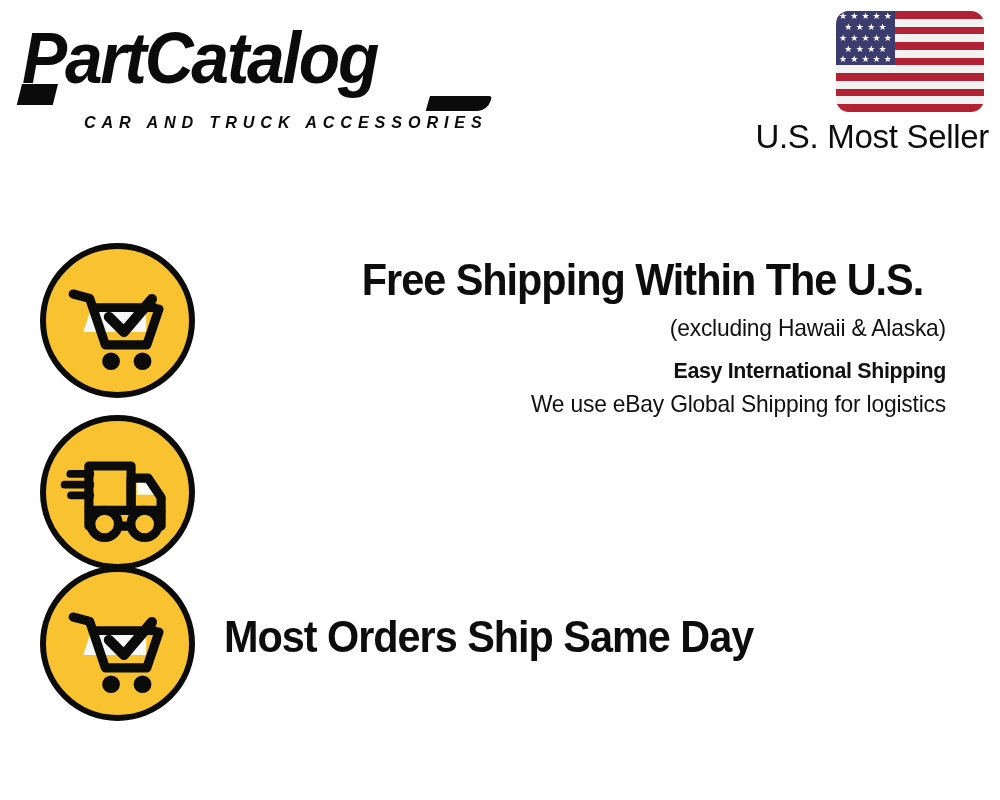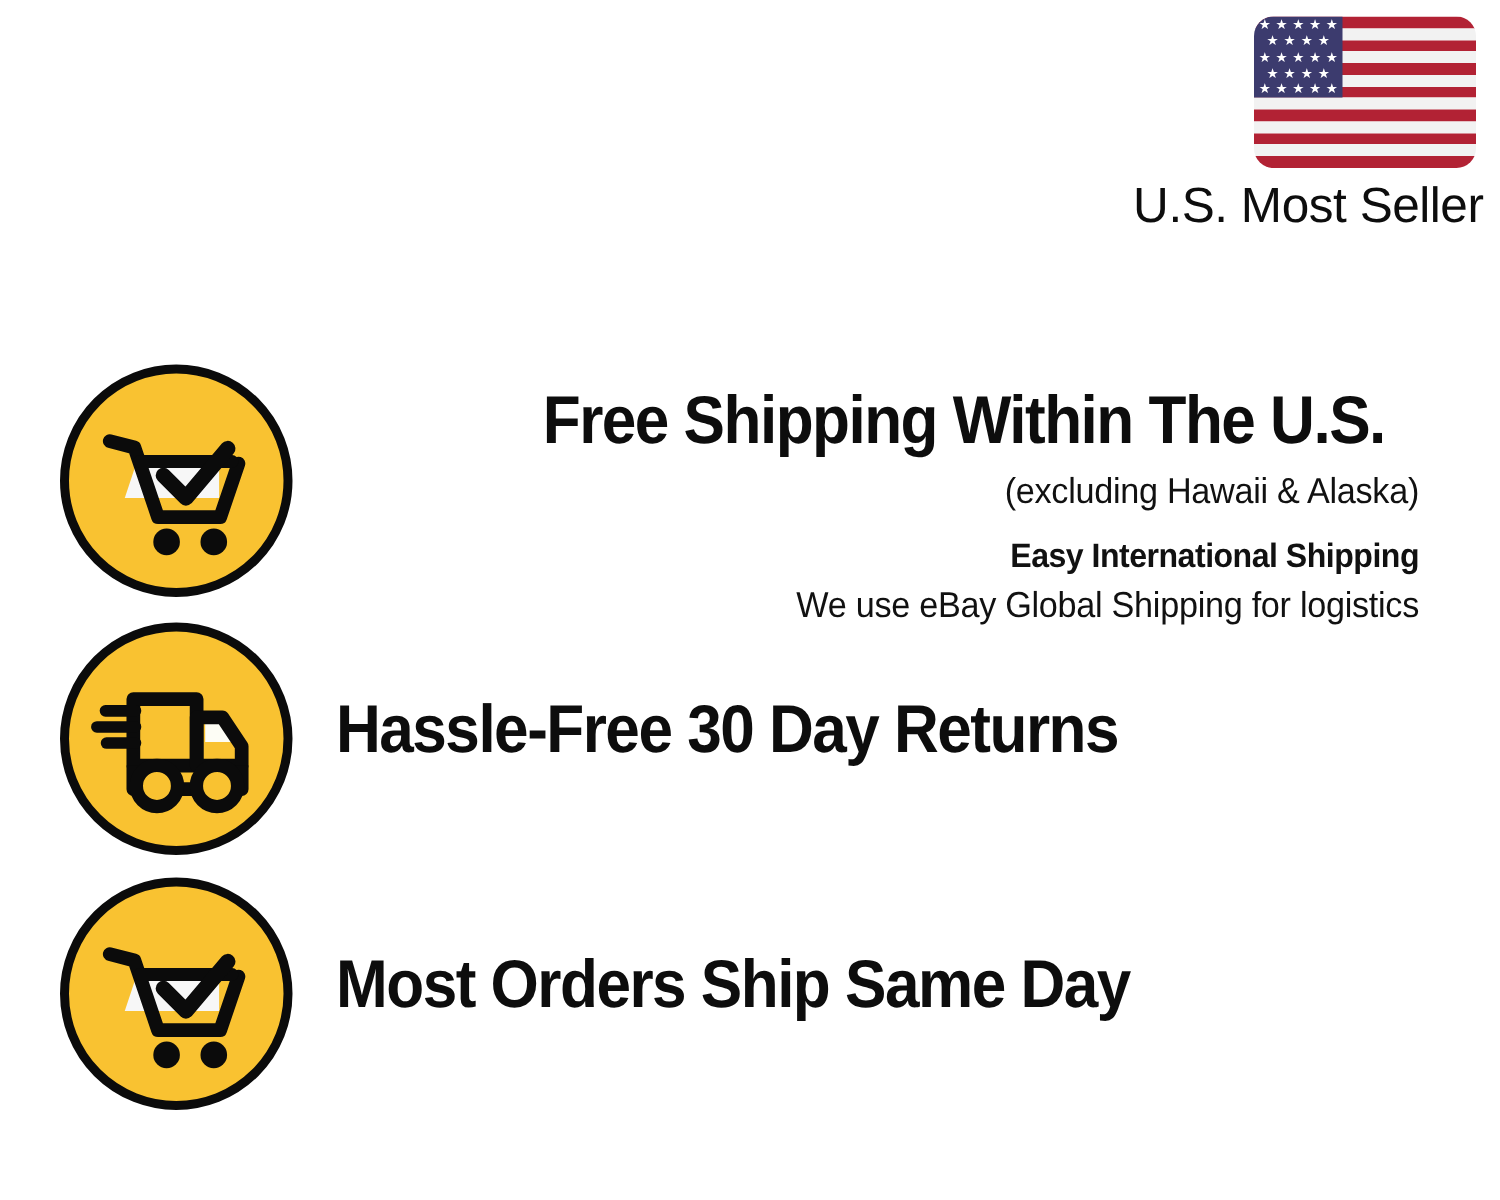"PartCatalog" div { html: none -> <div> <div></div> <div>PartCatalog</div> <div></div> <div>CAR AND TRUCK ACCESSORIES</div> </div> }
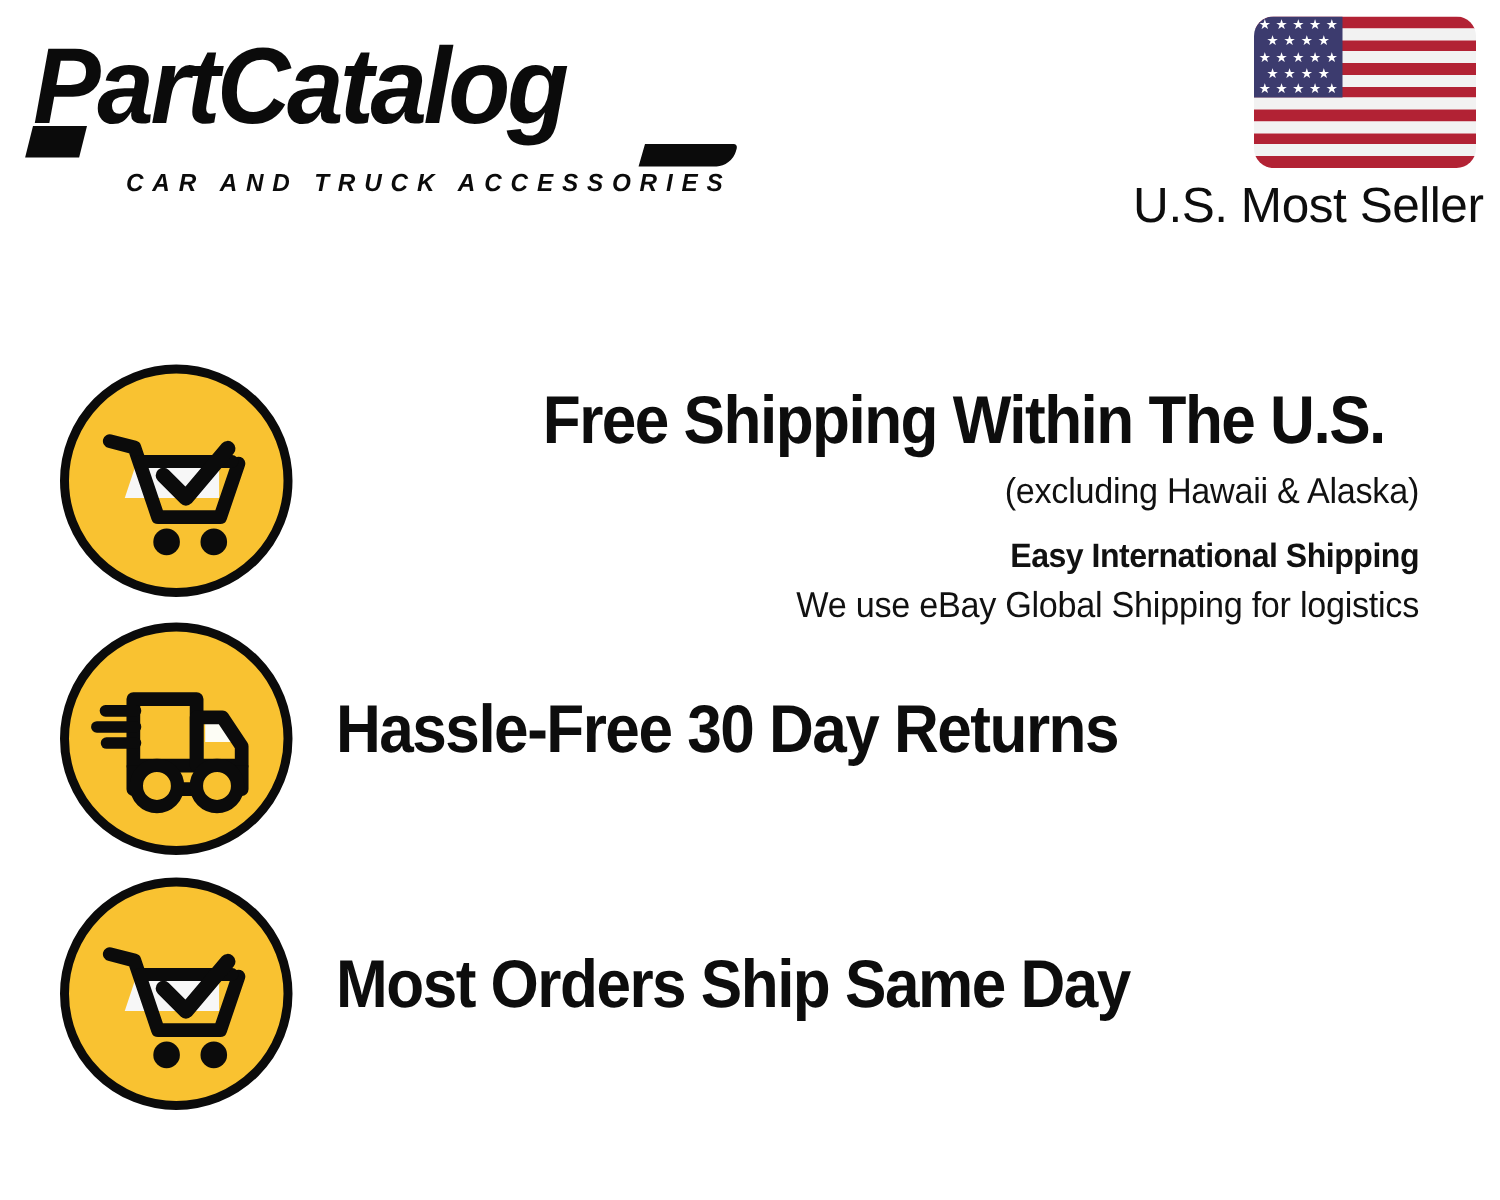"Hassle-Free 30 Day Returns" div.feature-text { html: <div> <div>Hassle-Free 30 Day Returns</div> </div> -> none }
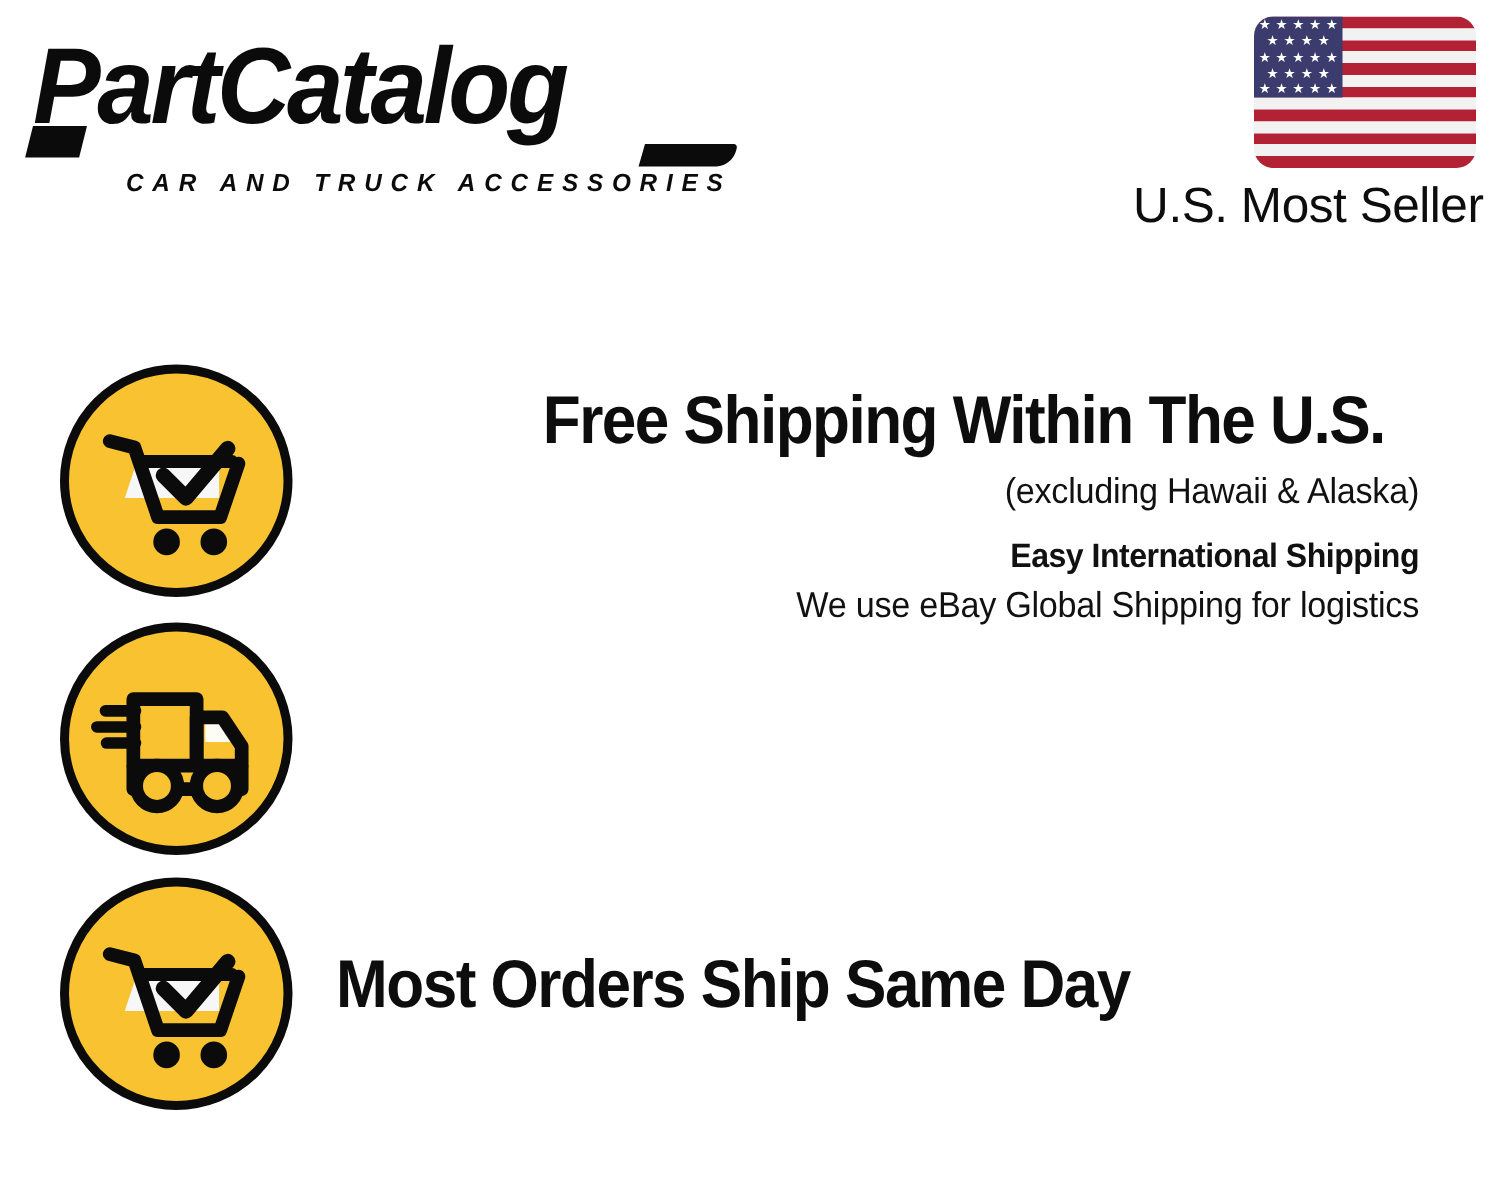"Most Orders Ship Same Day" .feature-row.row-3 { top: 410px -> 391px }
